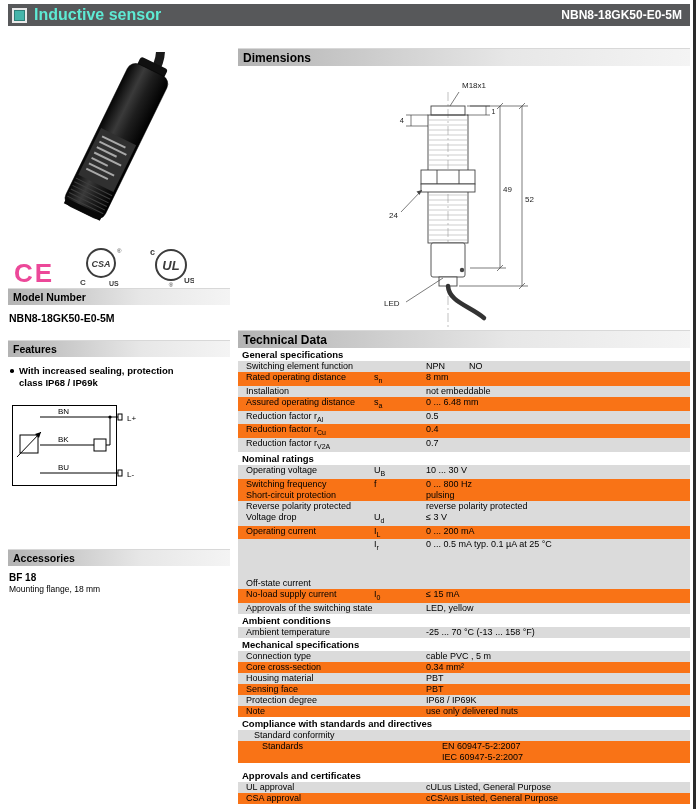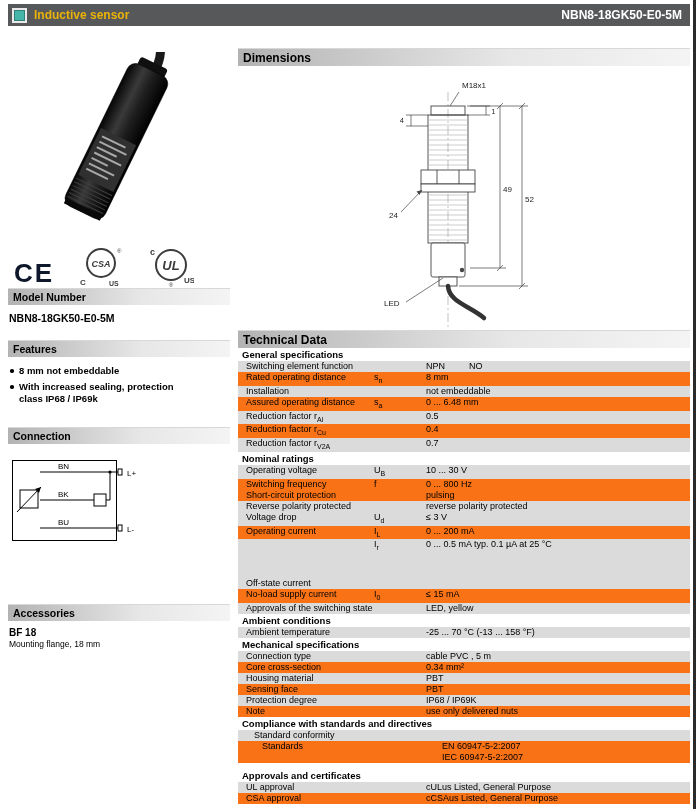"Inductive sensor" .topbar-title { color: #eab308 -> #5eead4; font-size: 12px -> 16px }
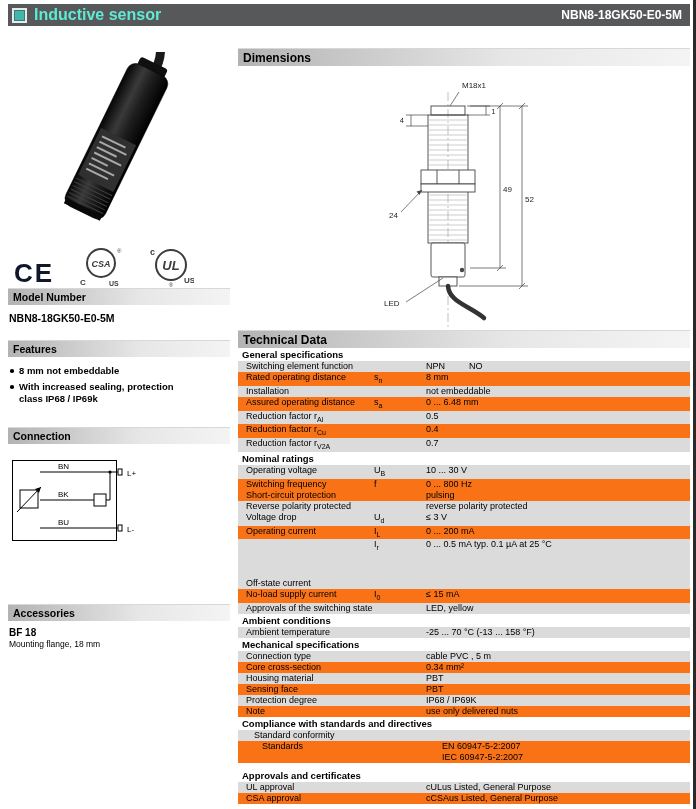"CE" .ce { color: #0f172a -> #ec4899 }
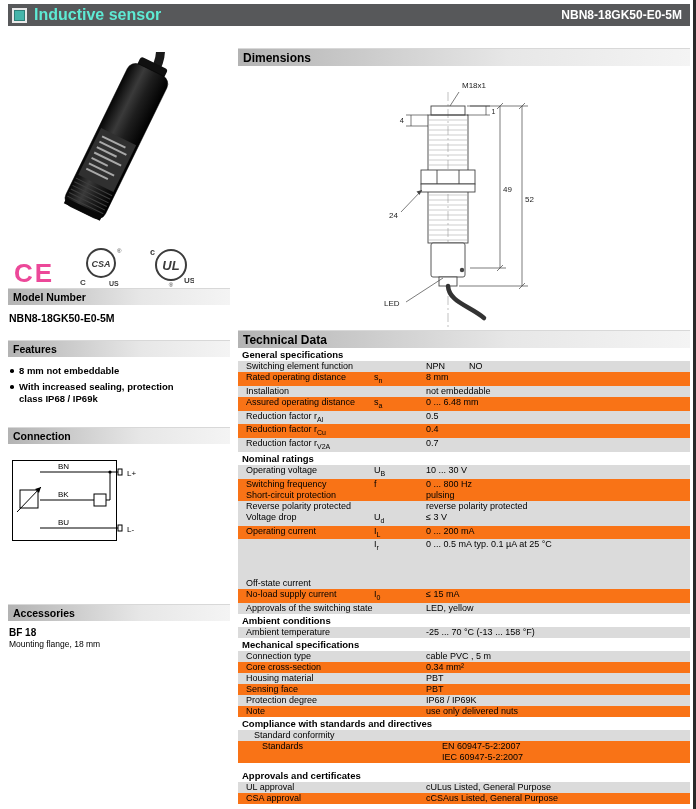"8 mm not embeddable" li { html: <li>8 mm not embeddable</li> -> none }
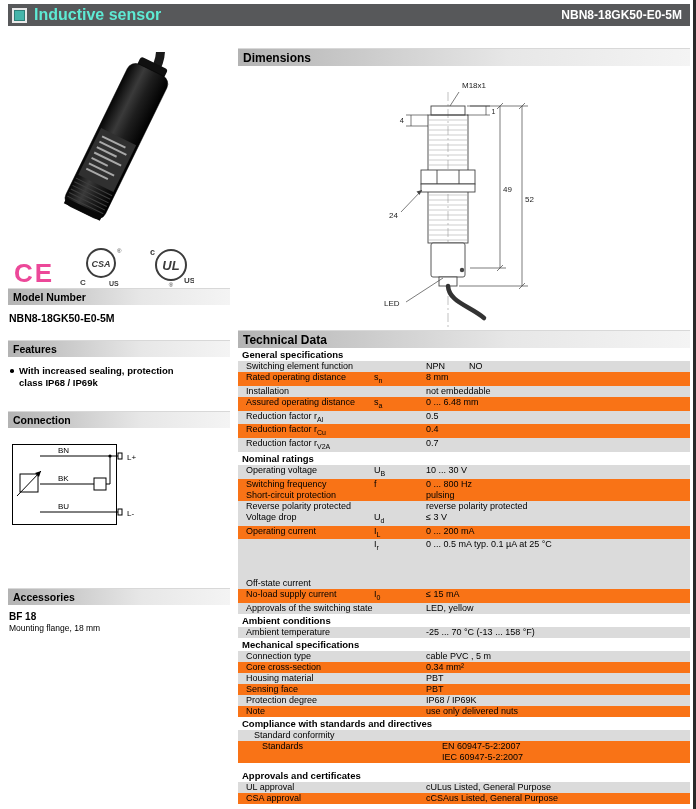"Connection" div.bar { html: <div>Connection</div> -> none }
